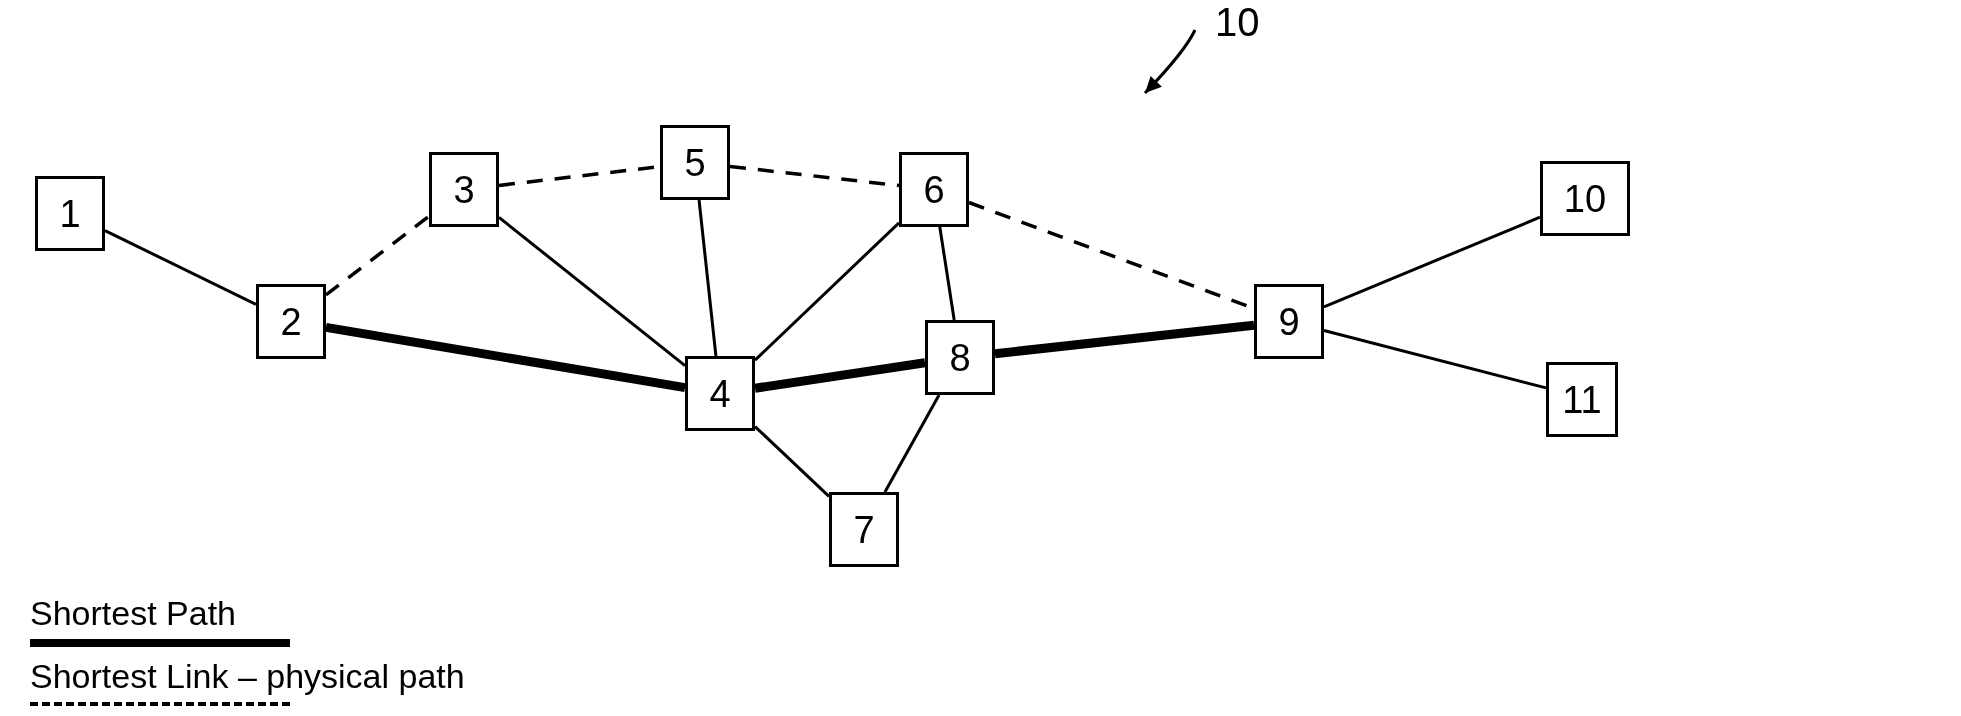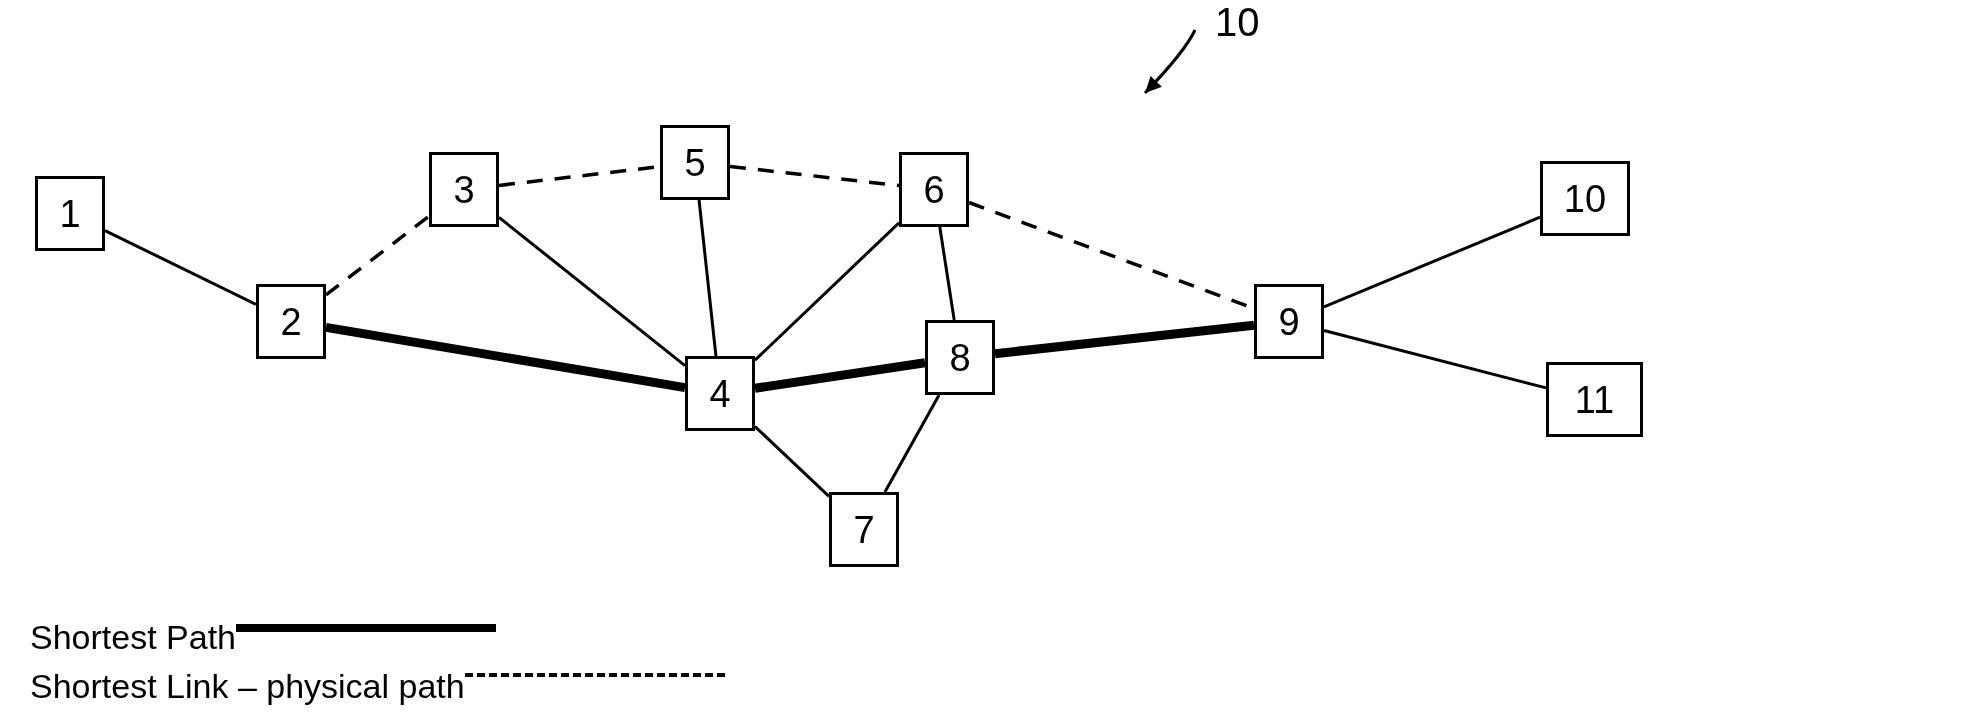"11" div.node { width: 97px -> 72px }
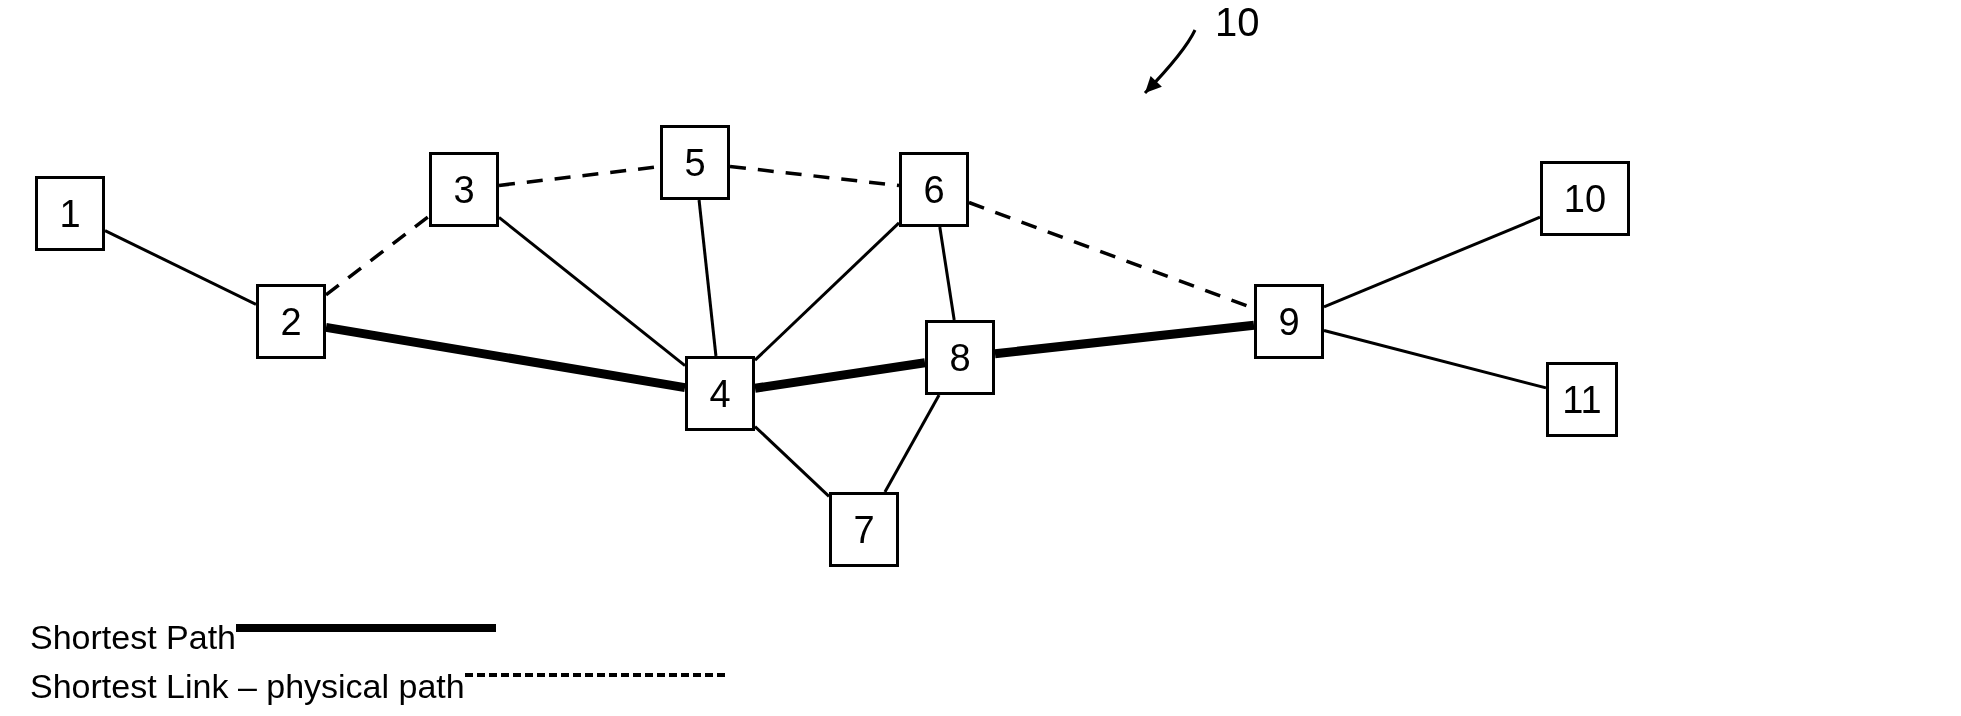"Shortest Path" .legend-row { flex-direction: row -> column }
